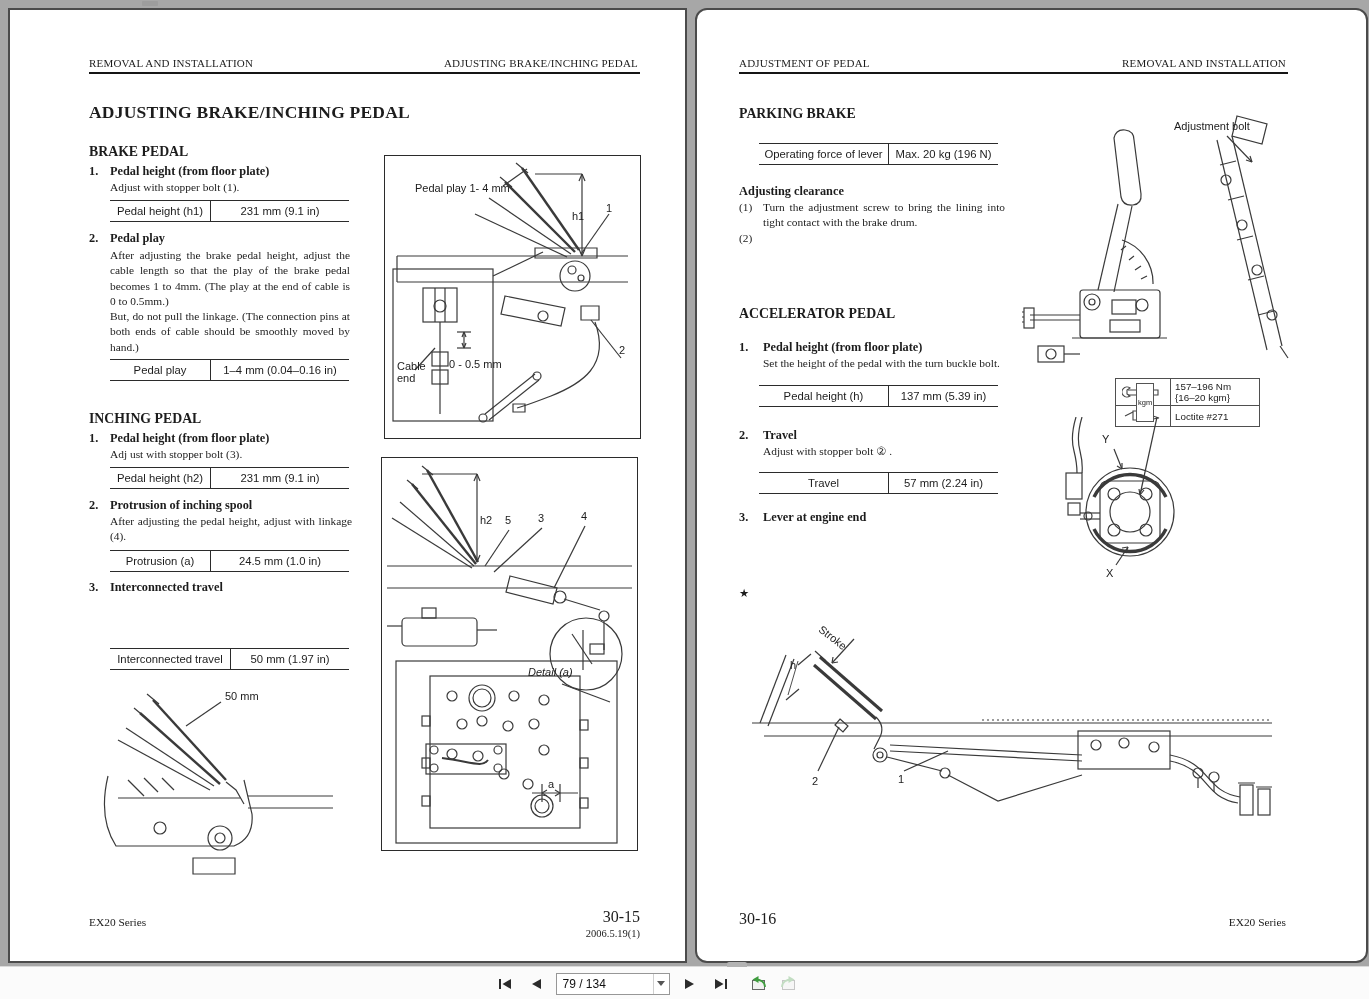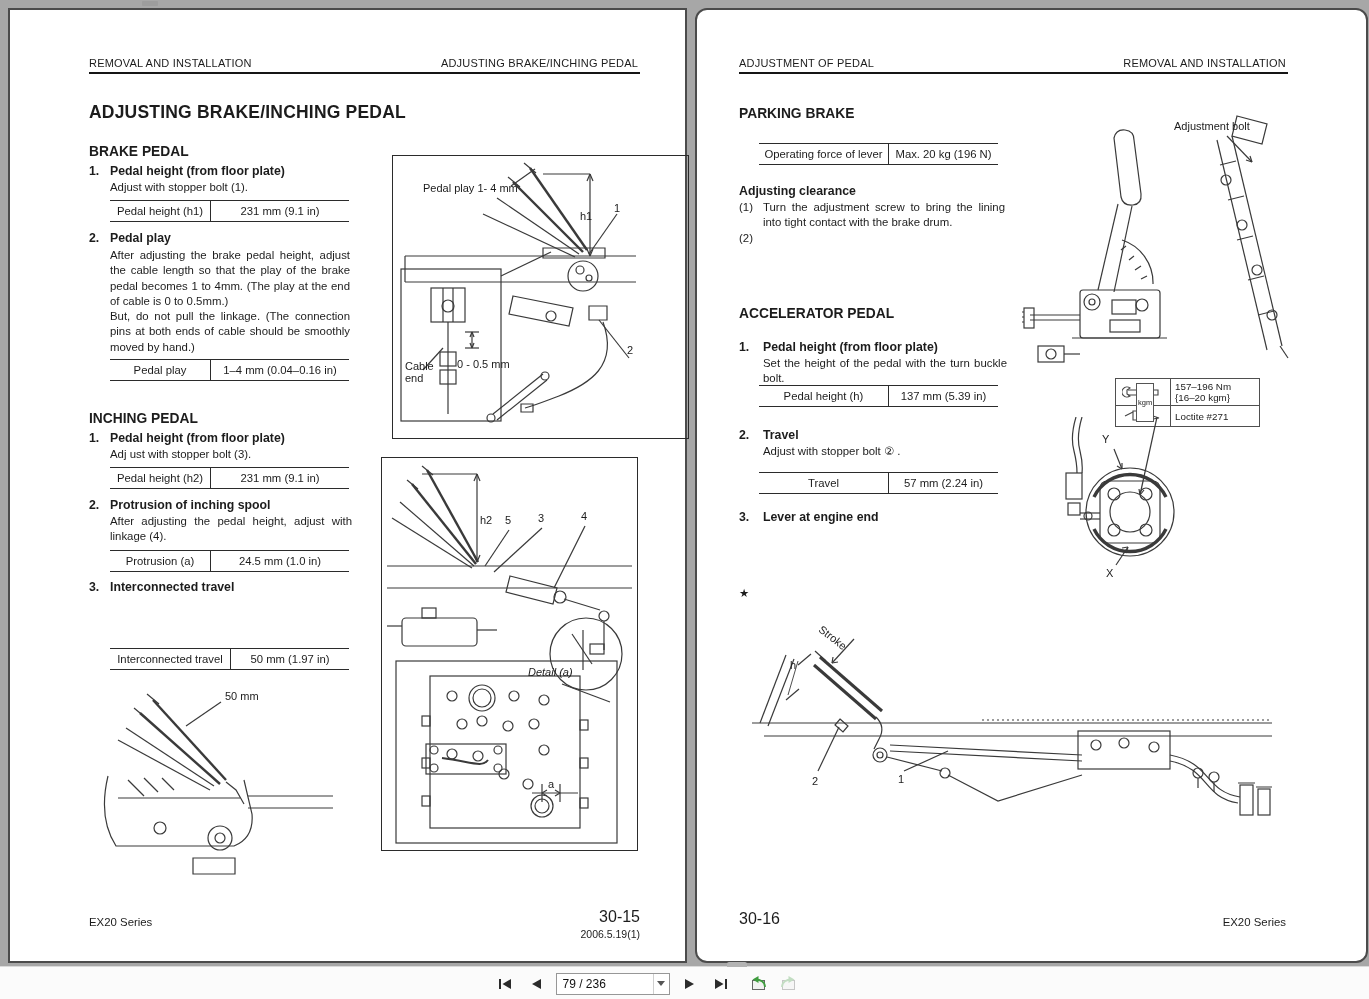"REMOVAL AND INSTALLATION" .abs { font-family: none -> Liberation Serif, serif }
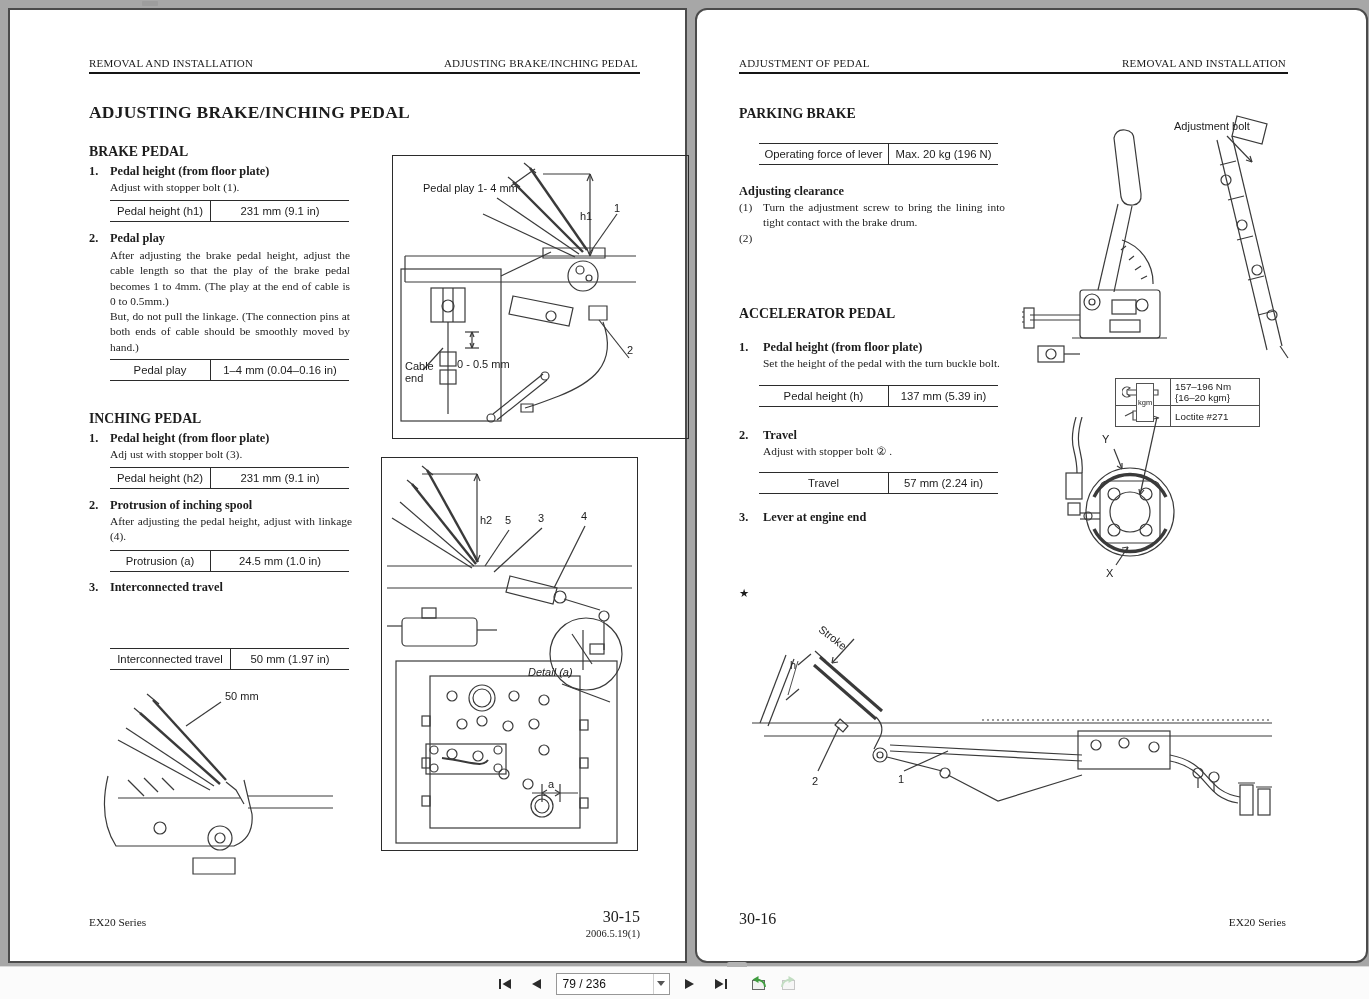"Pedal play 1- 4 mm" div.fig { left: 382px -> 374px; padding-left: 40px -> none }
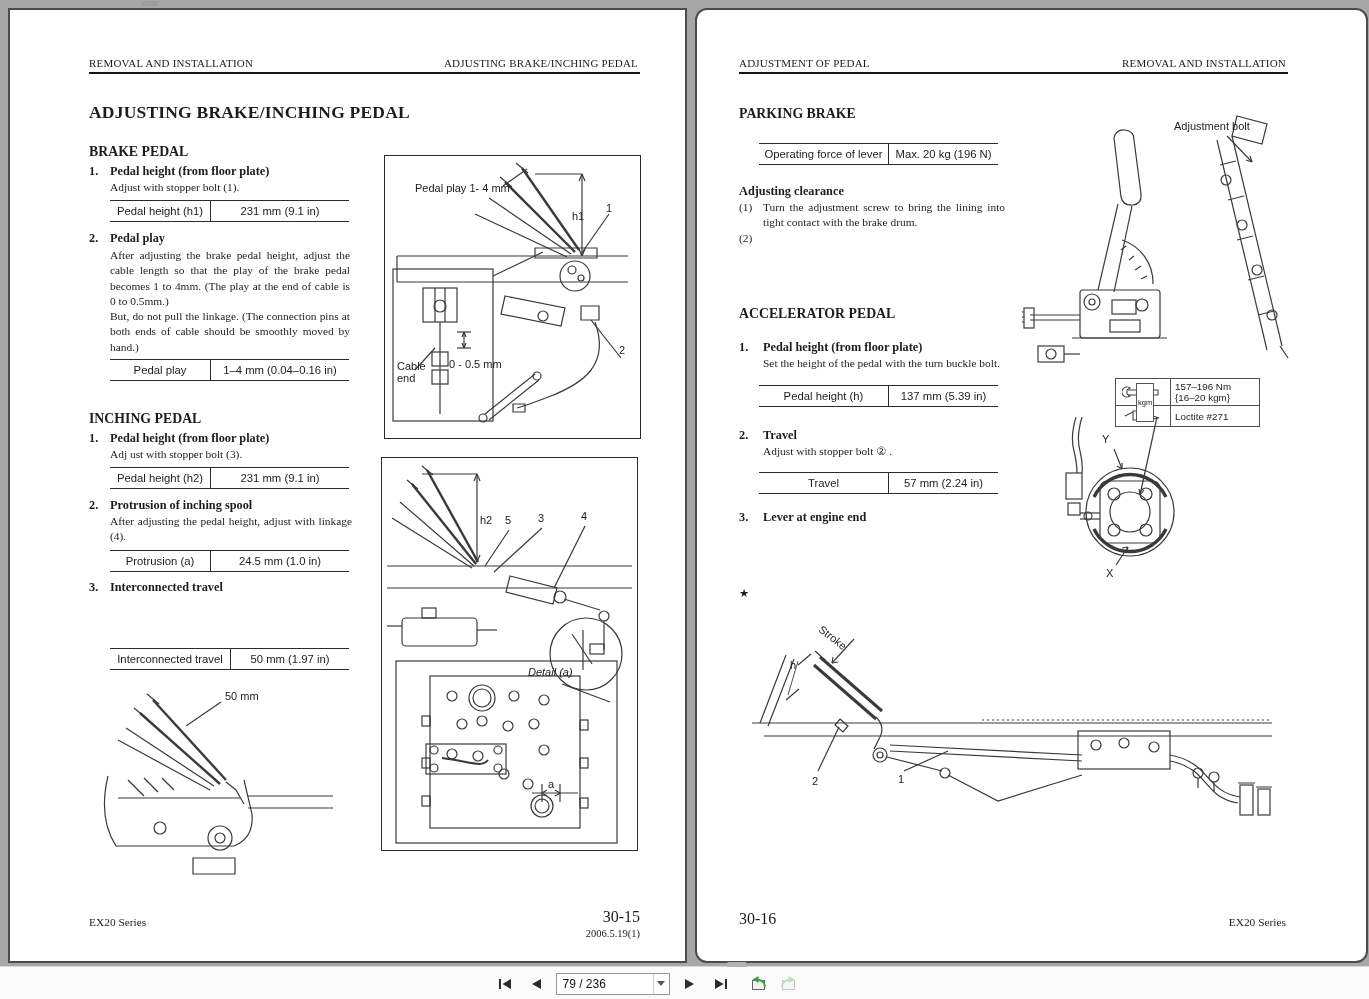"79 / 236" span.txt { text: 236 -> 134 }
